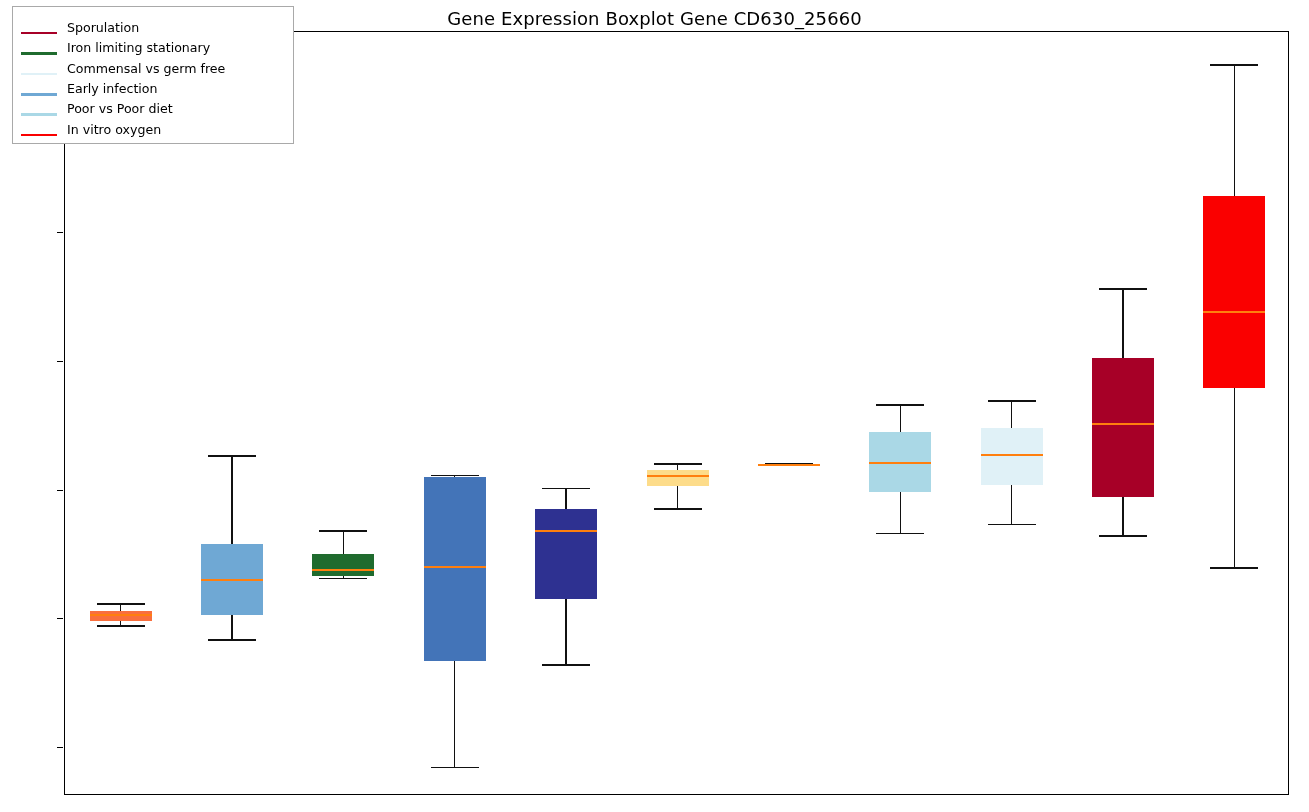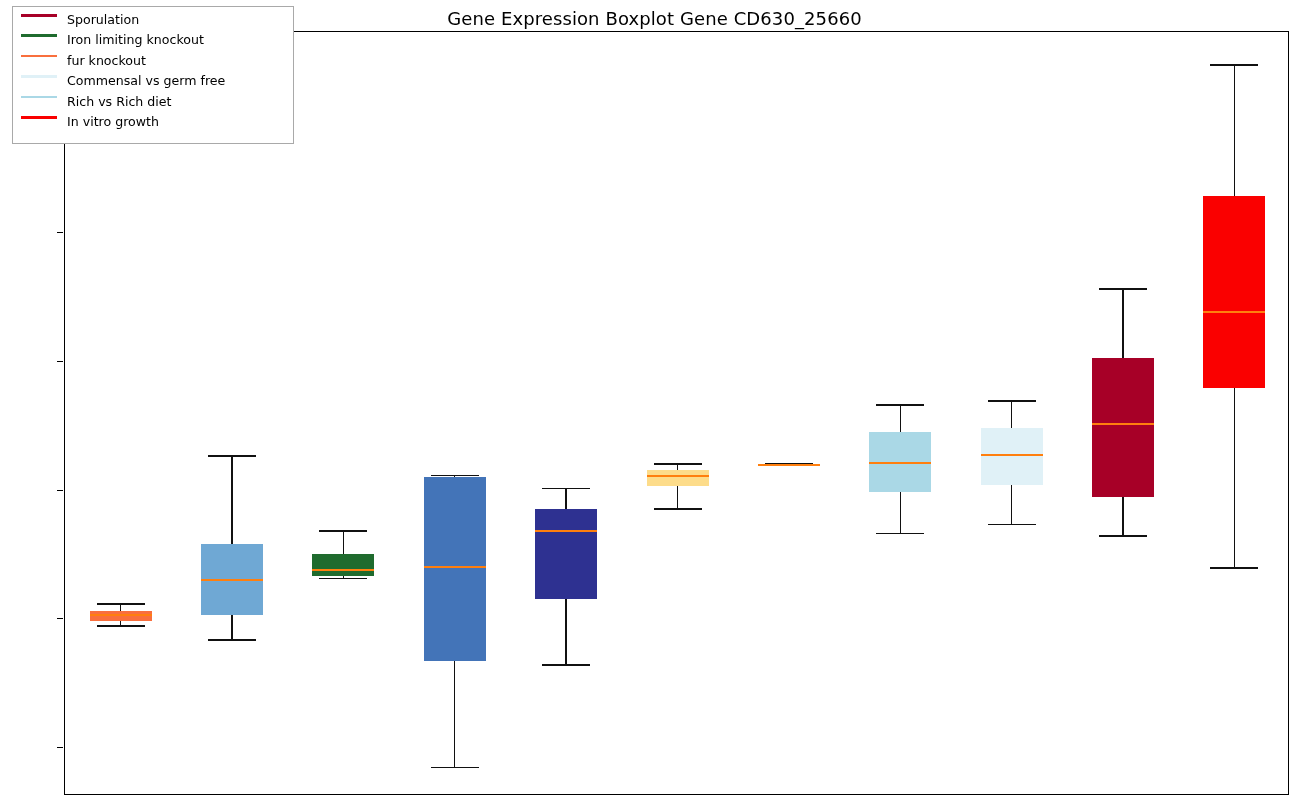"Sporulation" .legend-row { align-items: flex-start -> flex-end }
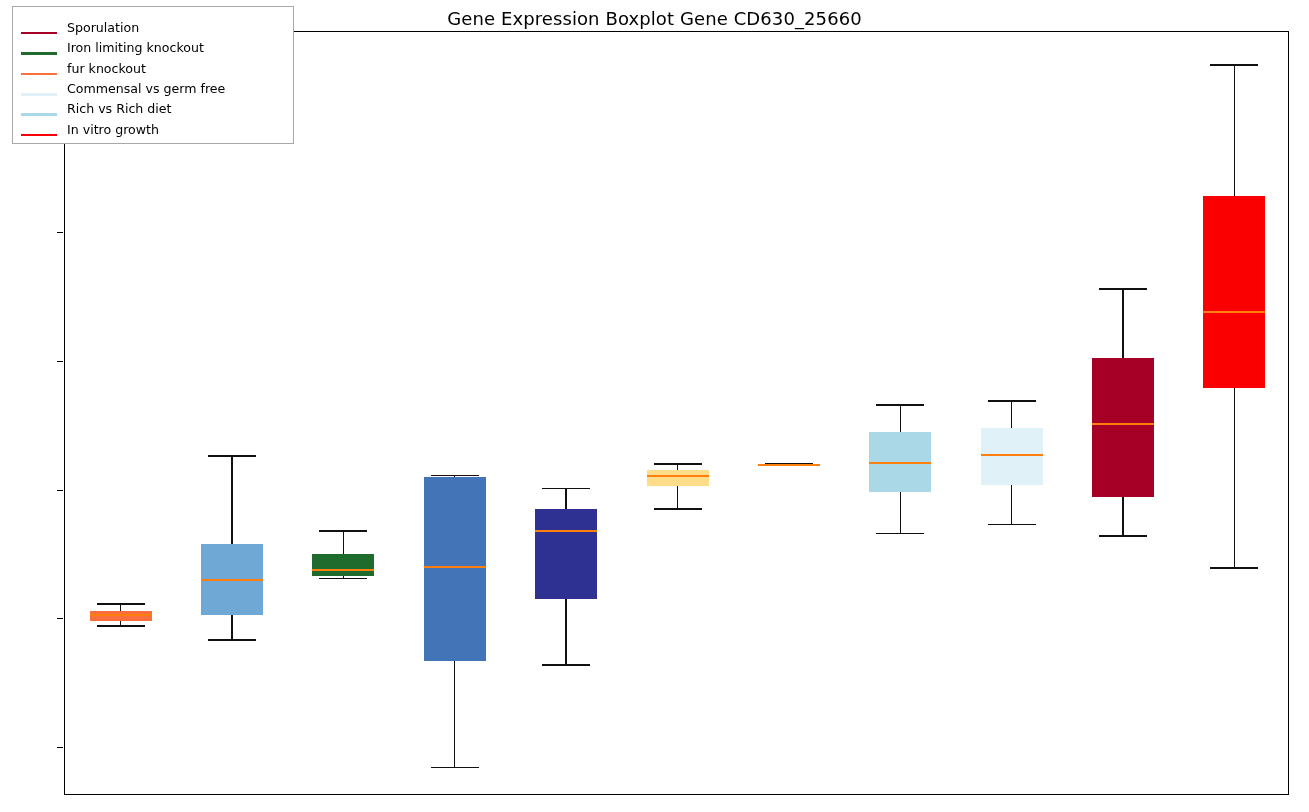"Iron limiting knockout" span.legend-text { text: knockout -> stationary }
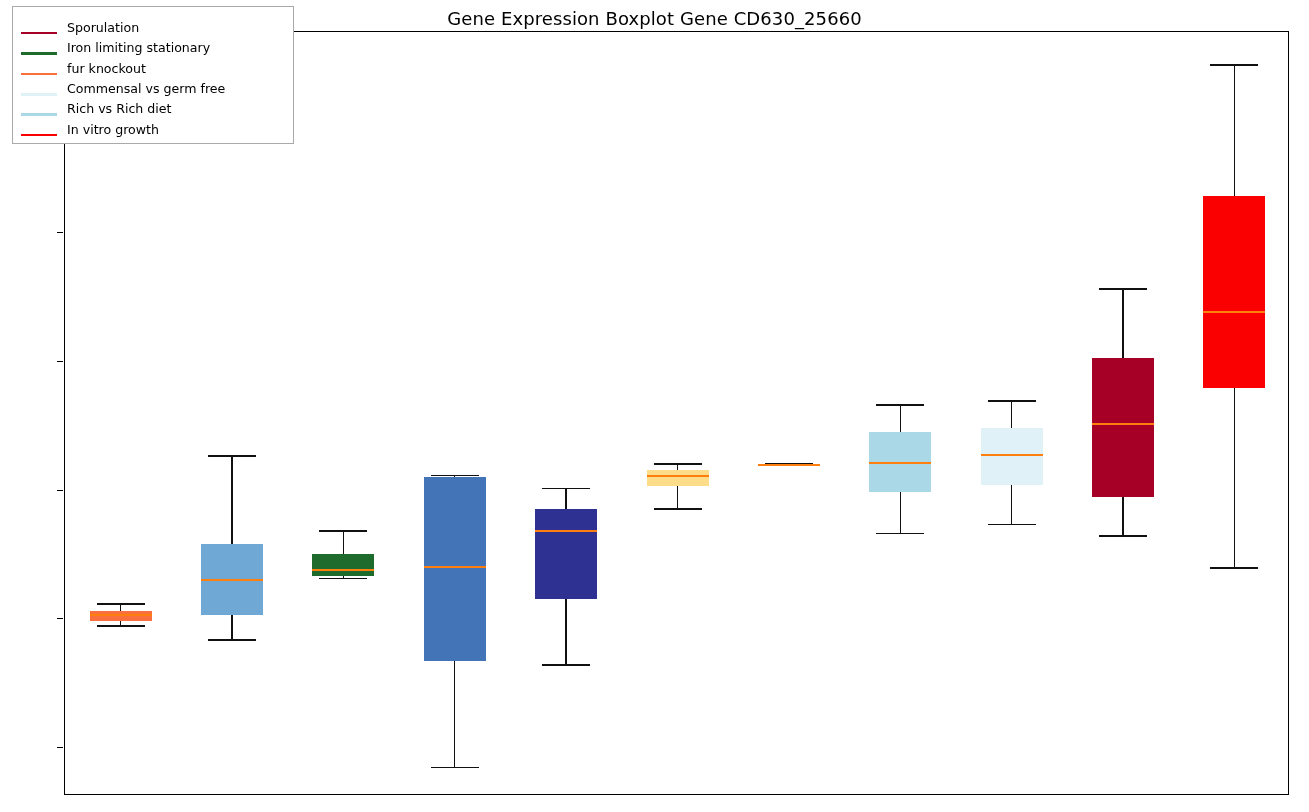"fur knockout" div.legend-row { html: <div> <span></span> <span>fur knockout</span> </div> -> none }
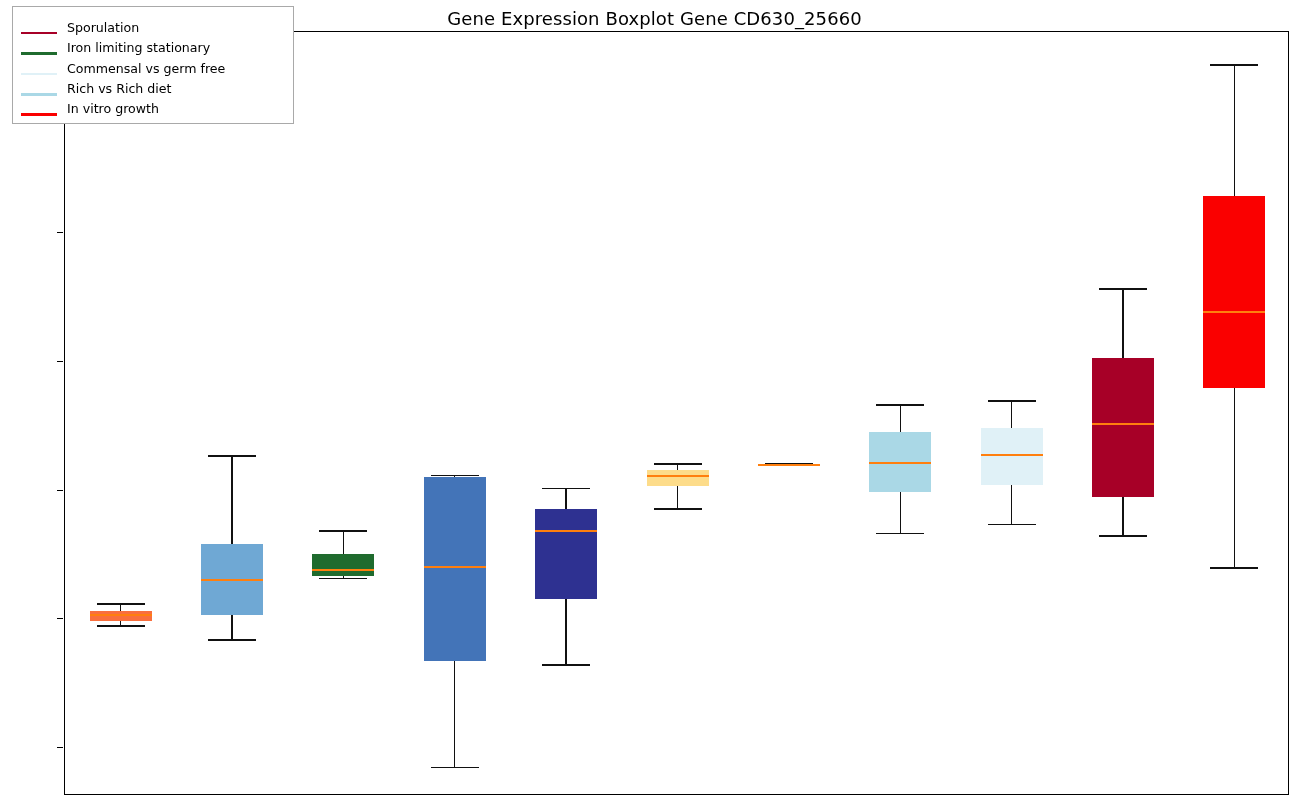"Early infection" div.legend-row { html: none -> <div> <span></span> <span>Early infection</span> </div> }
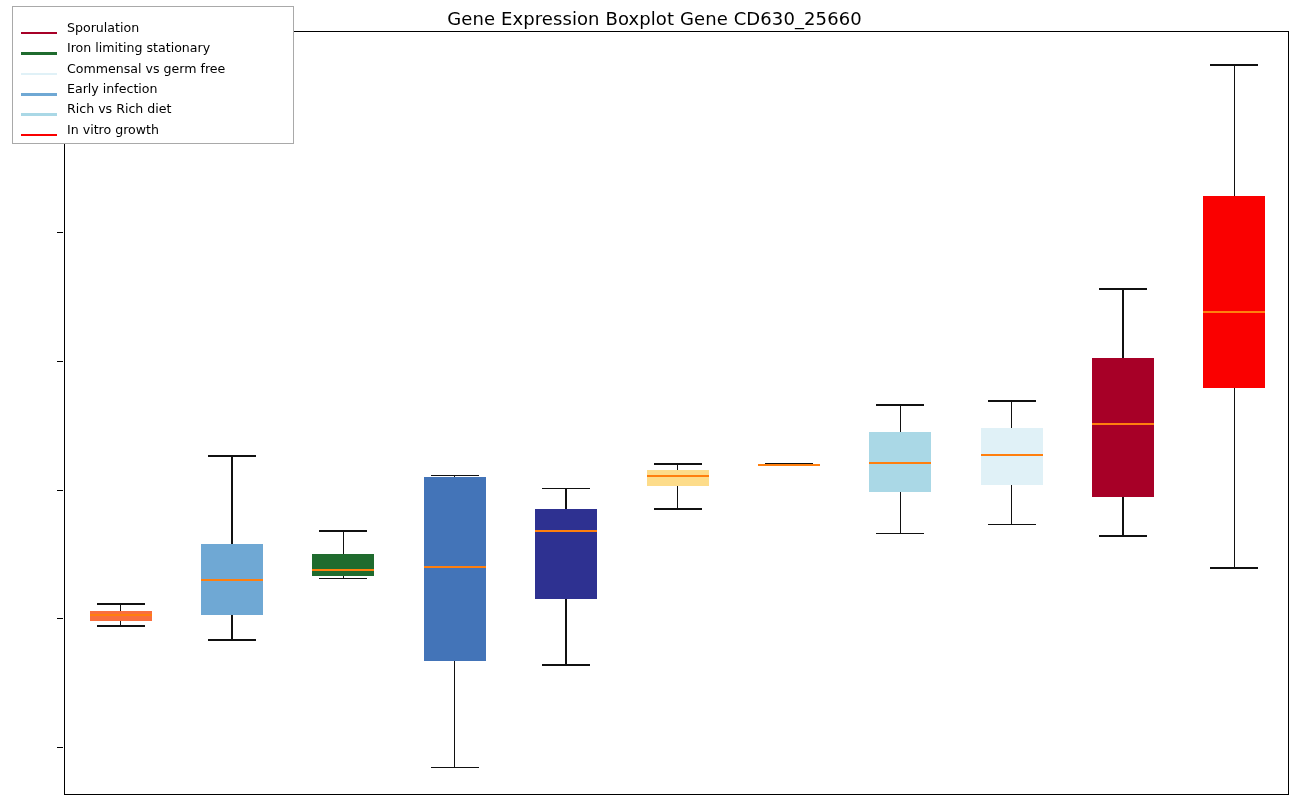"Rich vs Rich diet" span.legend-text { text: Rich vs Rich -> Poor vs Poor }
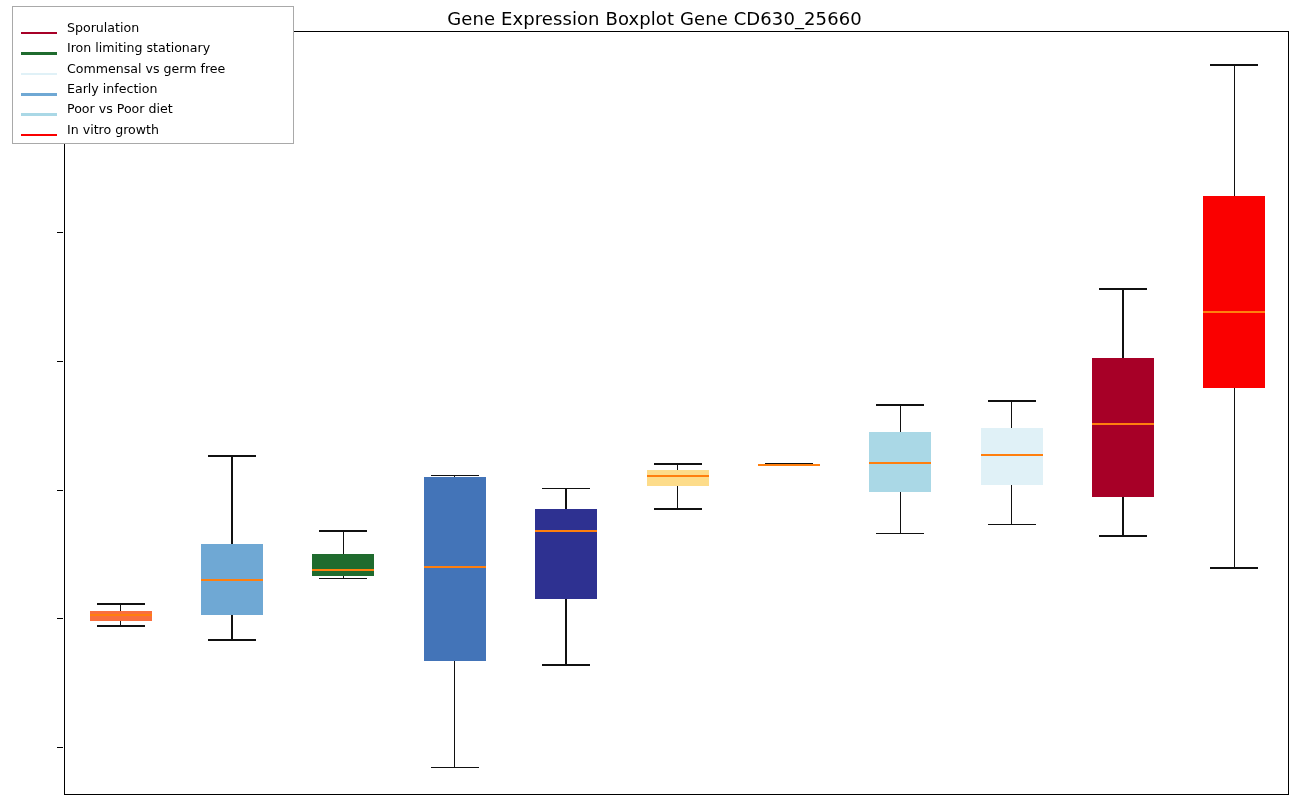"In vitro growth" span.legend-text { text: growth -> oxygen }
